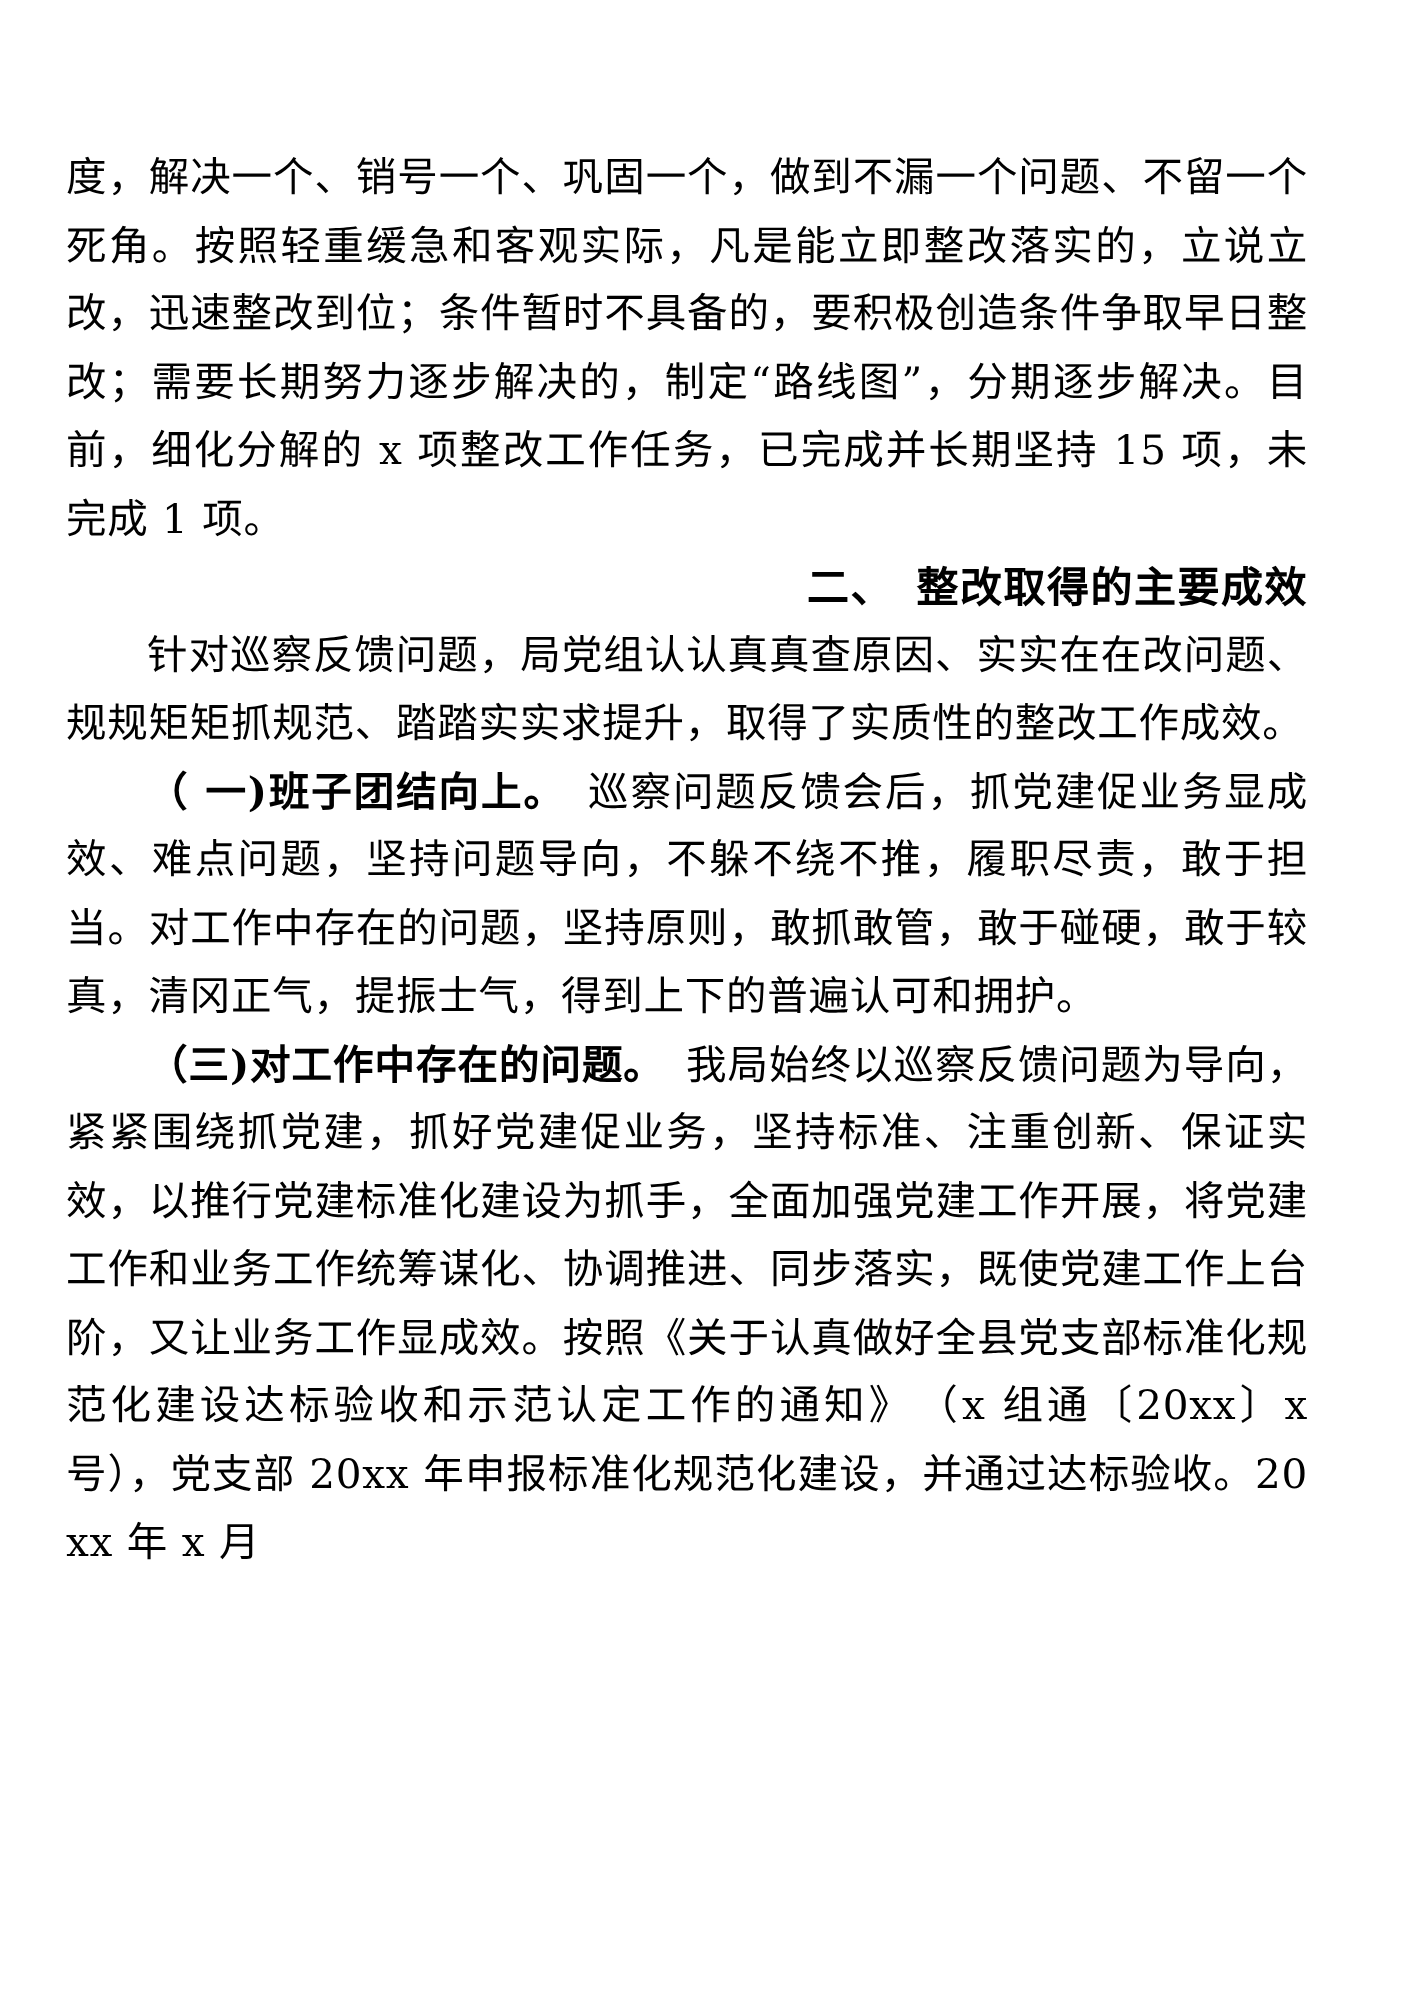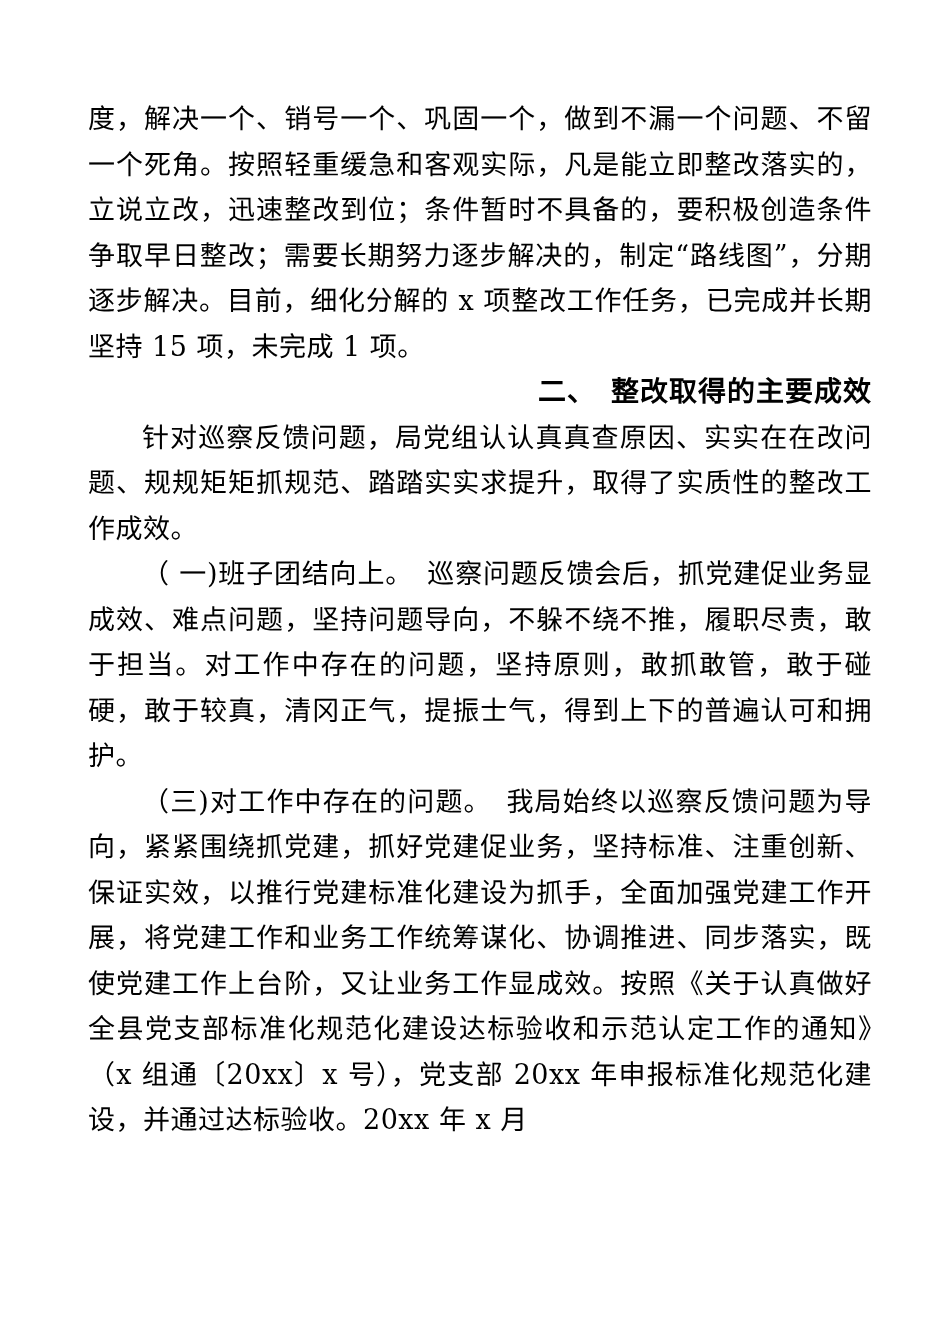"度，解决一个、销号一个、巩固一个，做到不漏一个问题、不留一个死角。按照轻重缓急和" .content { padding: 96px 78px 0 88px -> 96px 78px 0 44px }
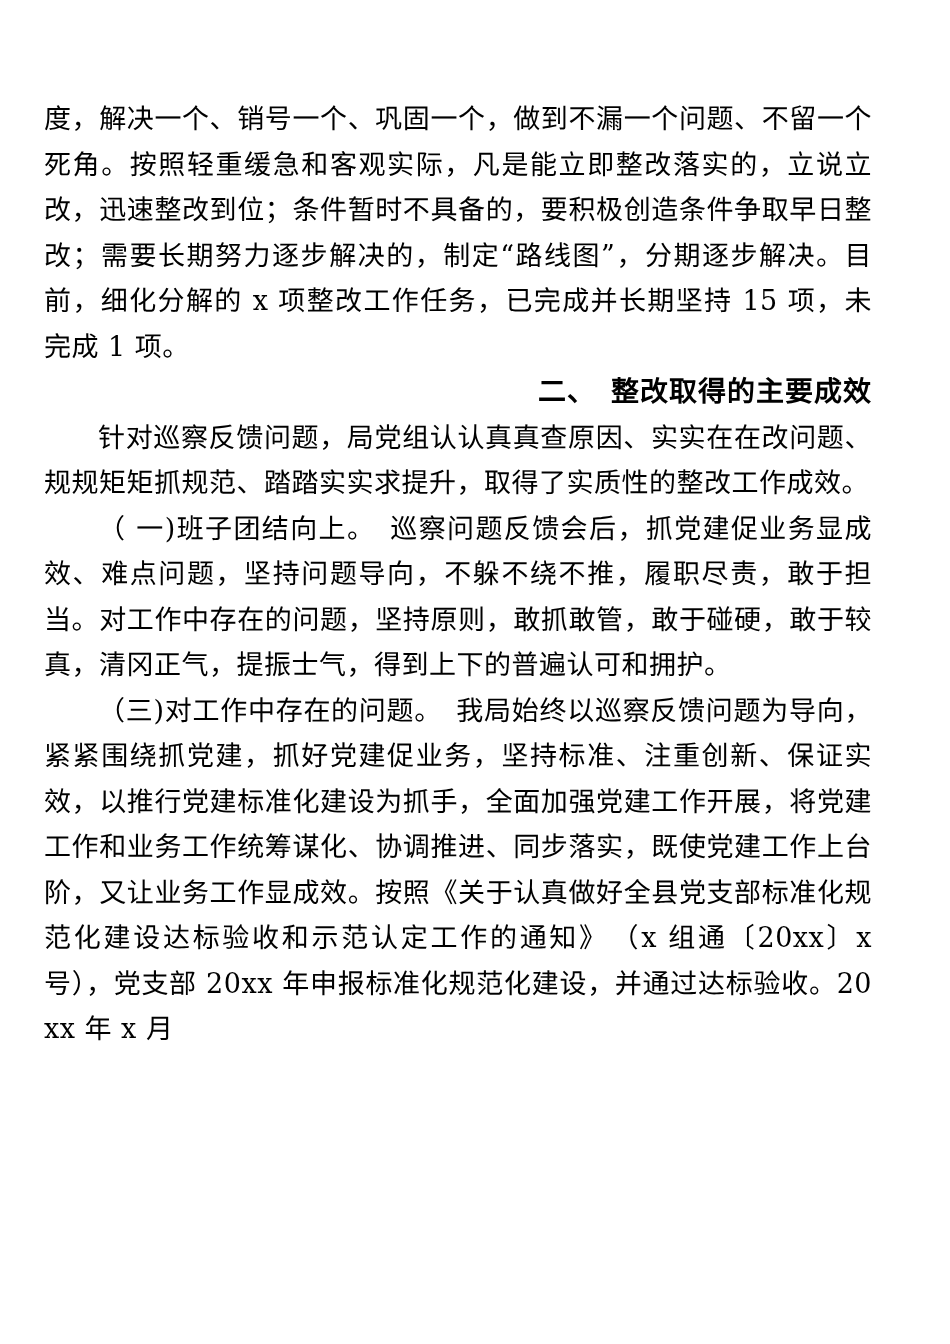"（ 一)班子团结向上。" .bold-lead { font-weight: normal -> bold }
